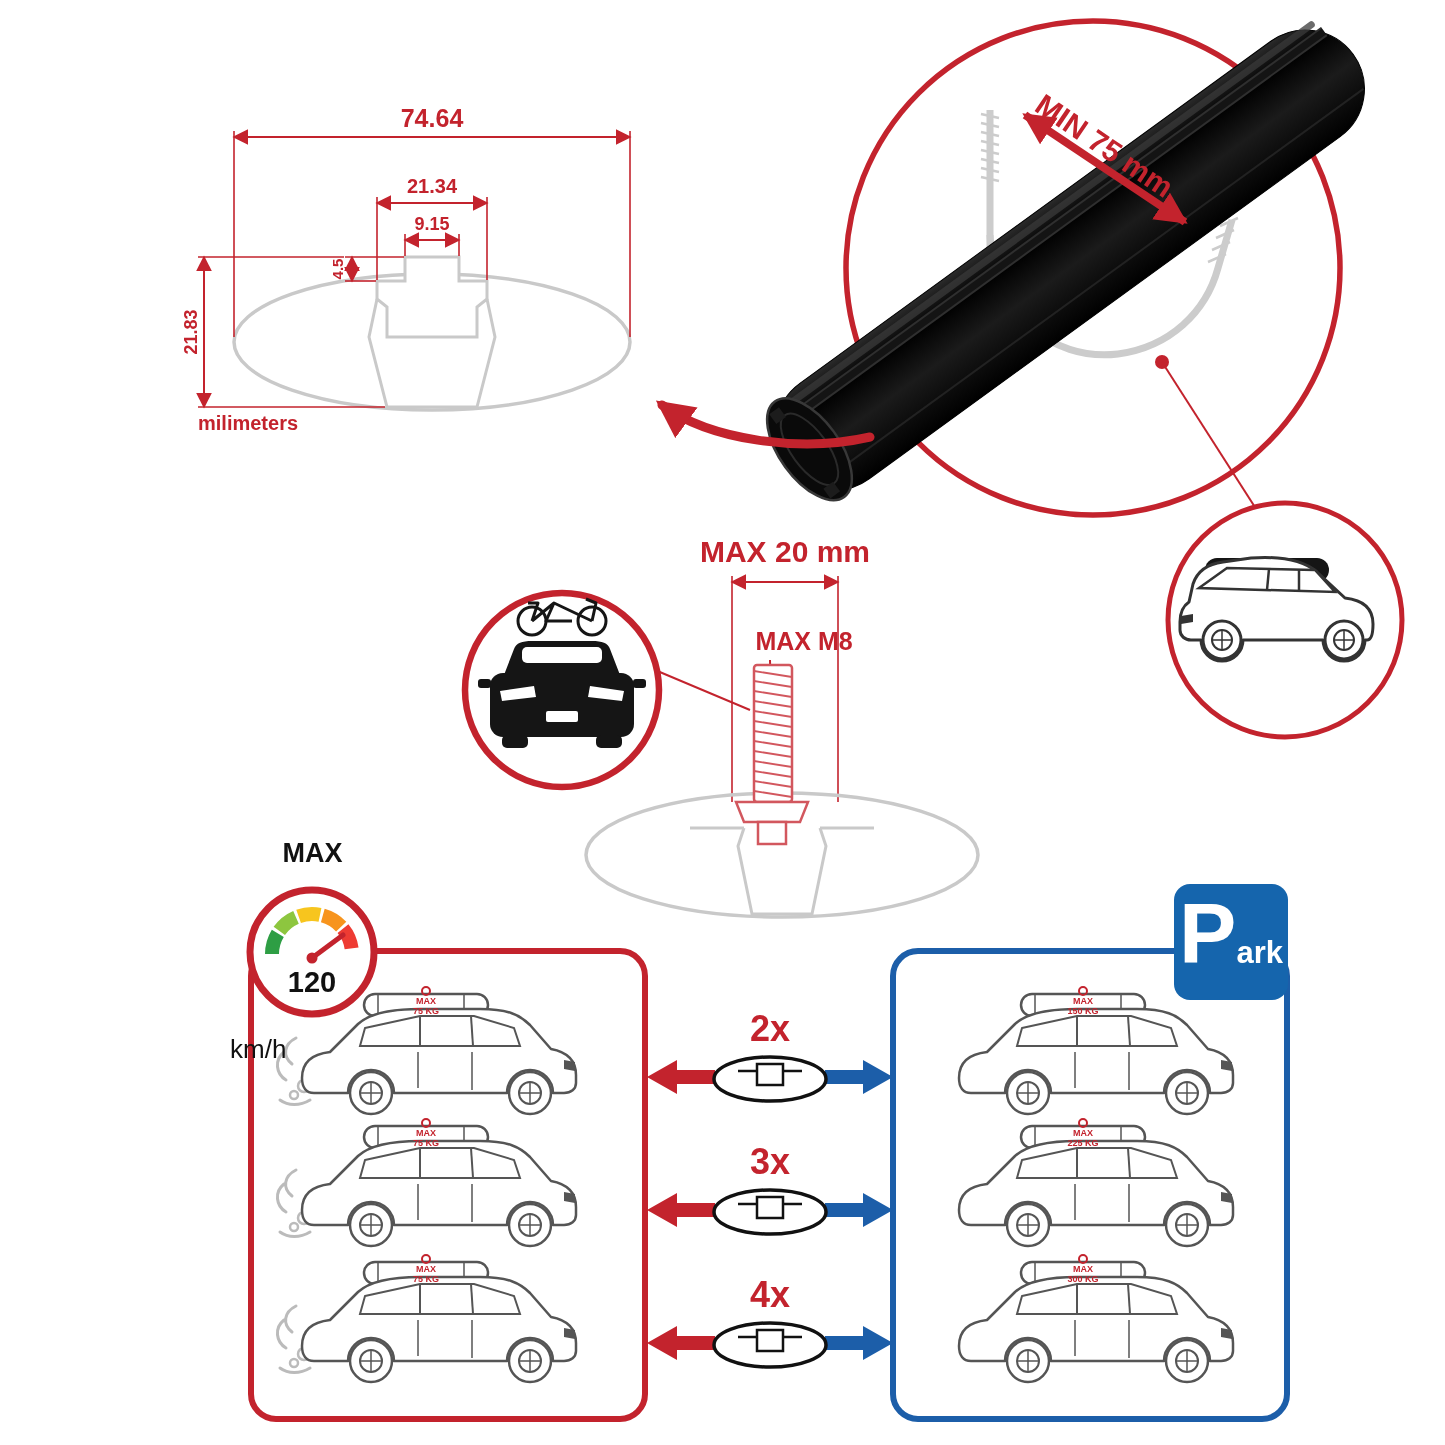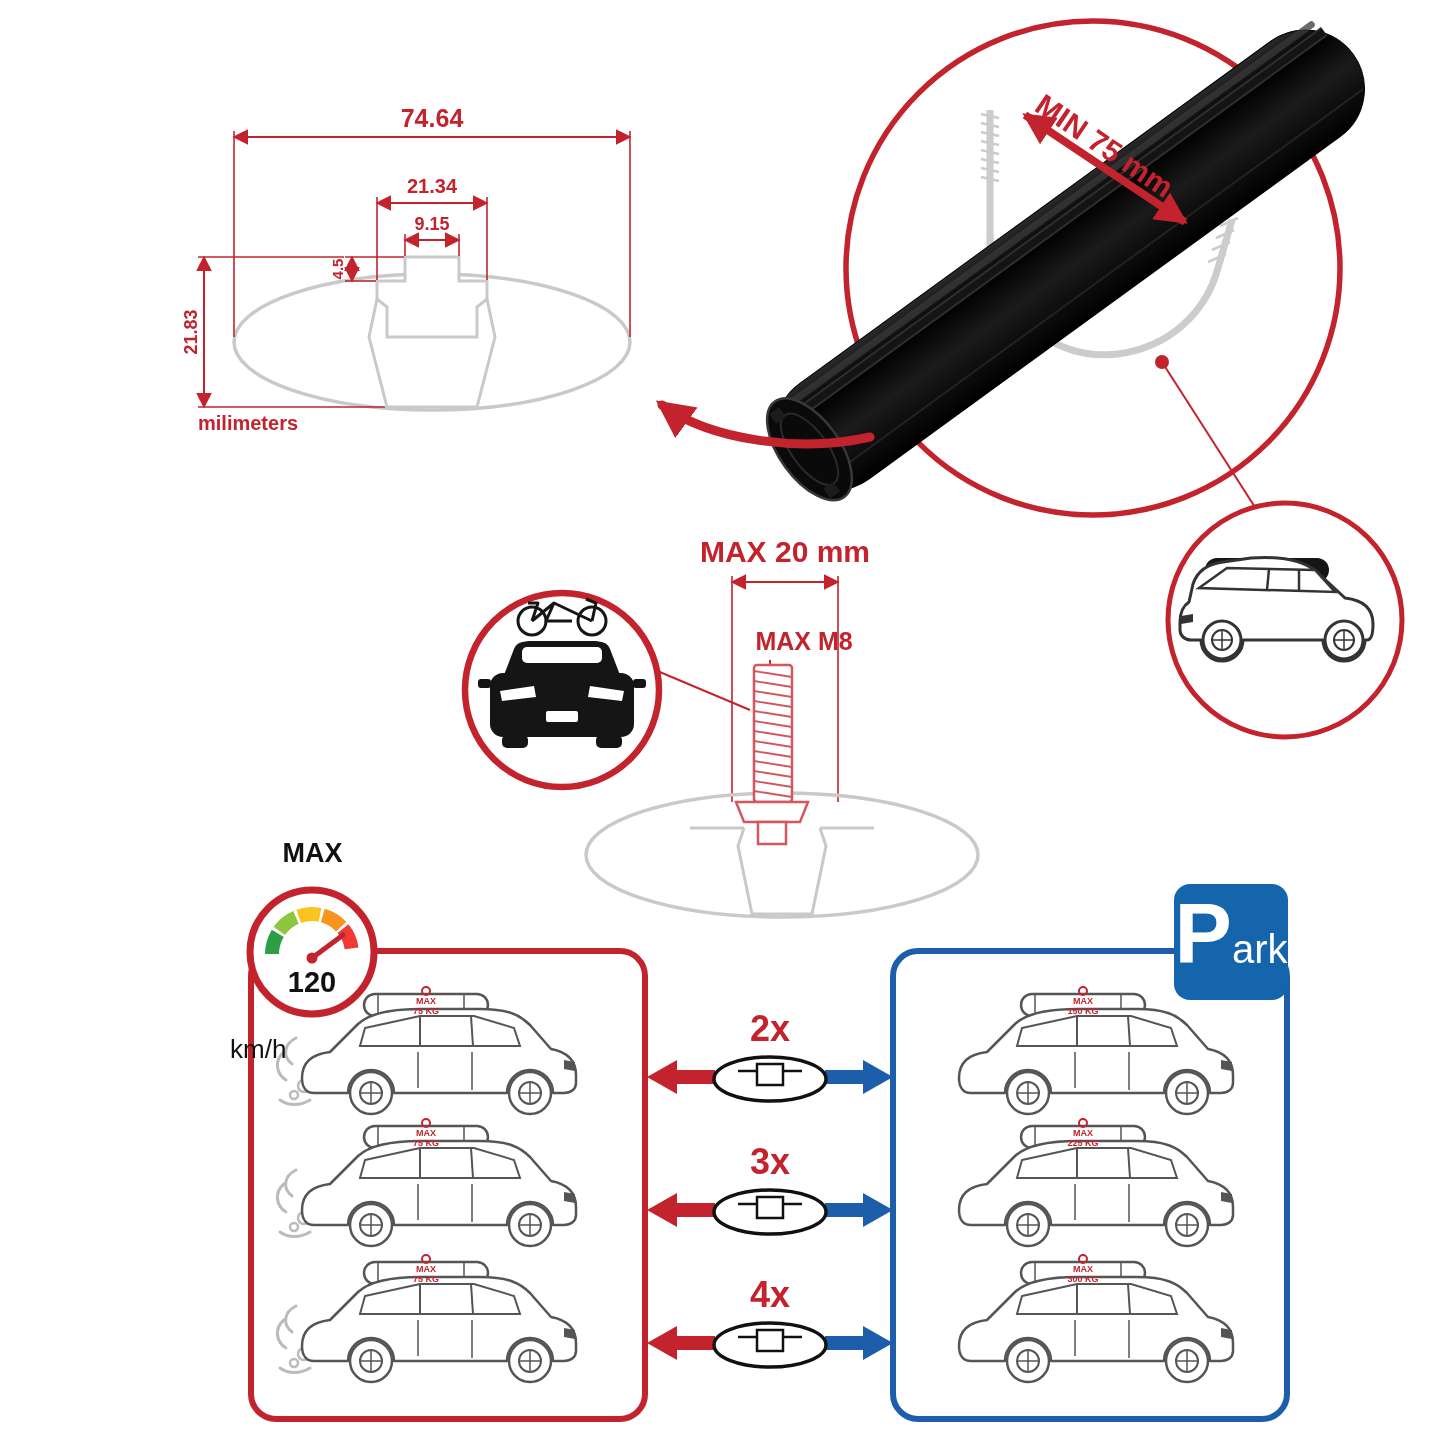"ark" .p-small { font-size: 40px -> 31px; font-weight: normal -> bold }
